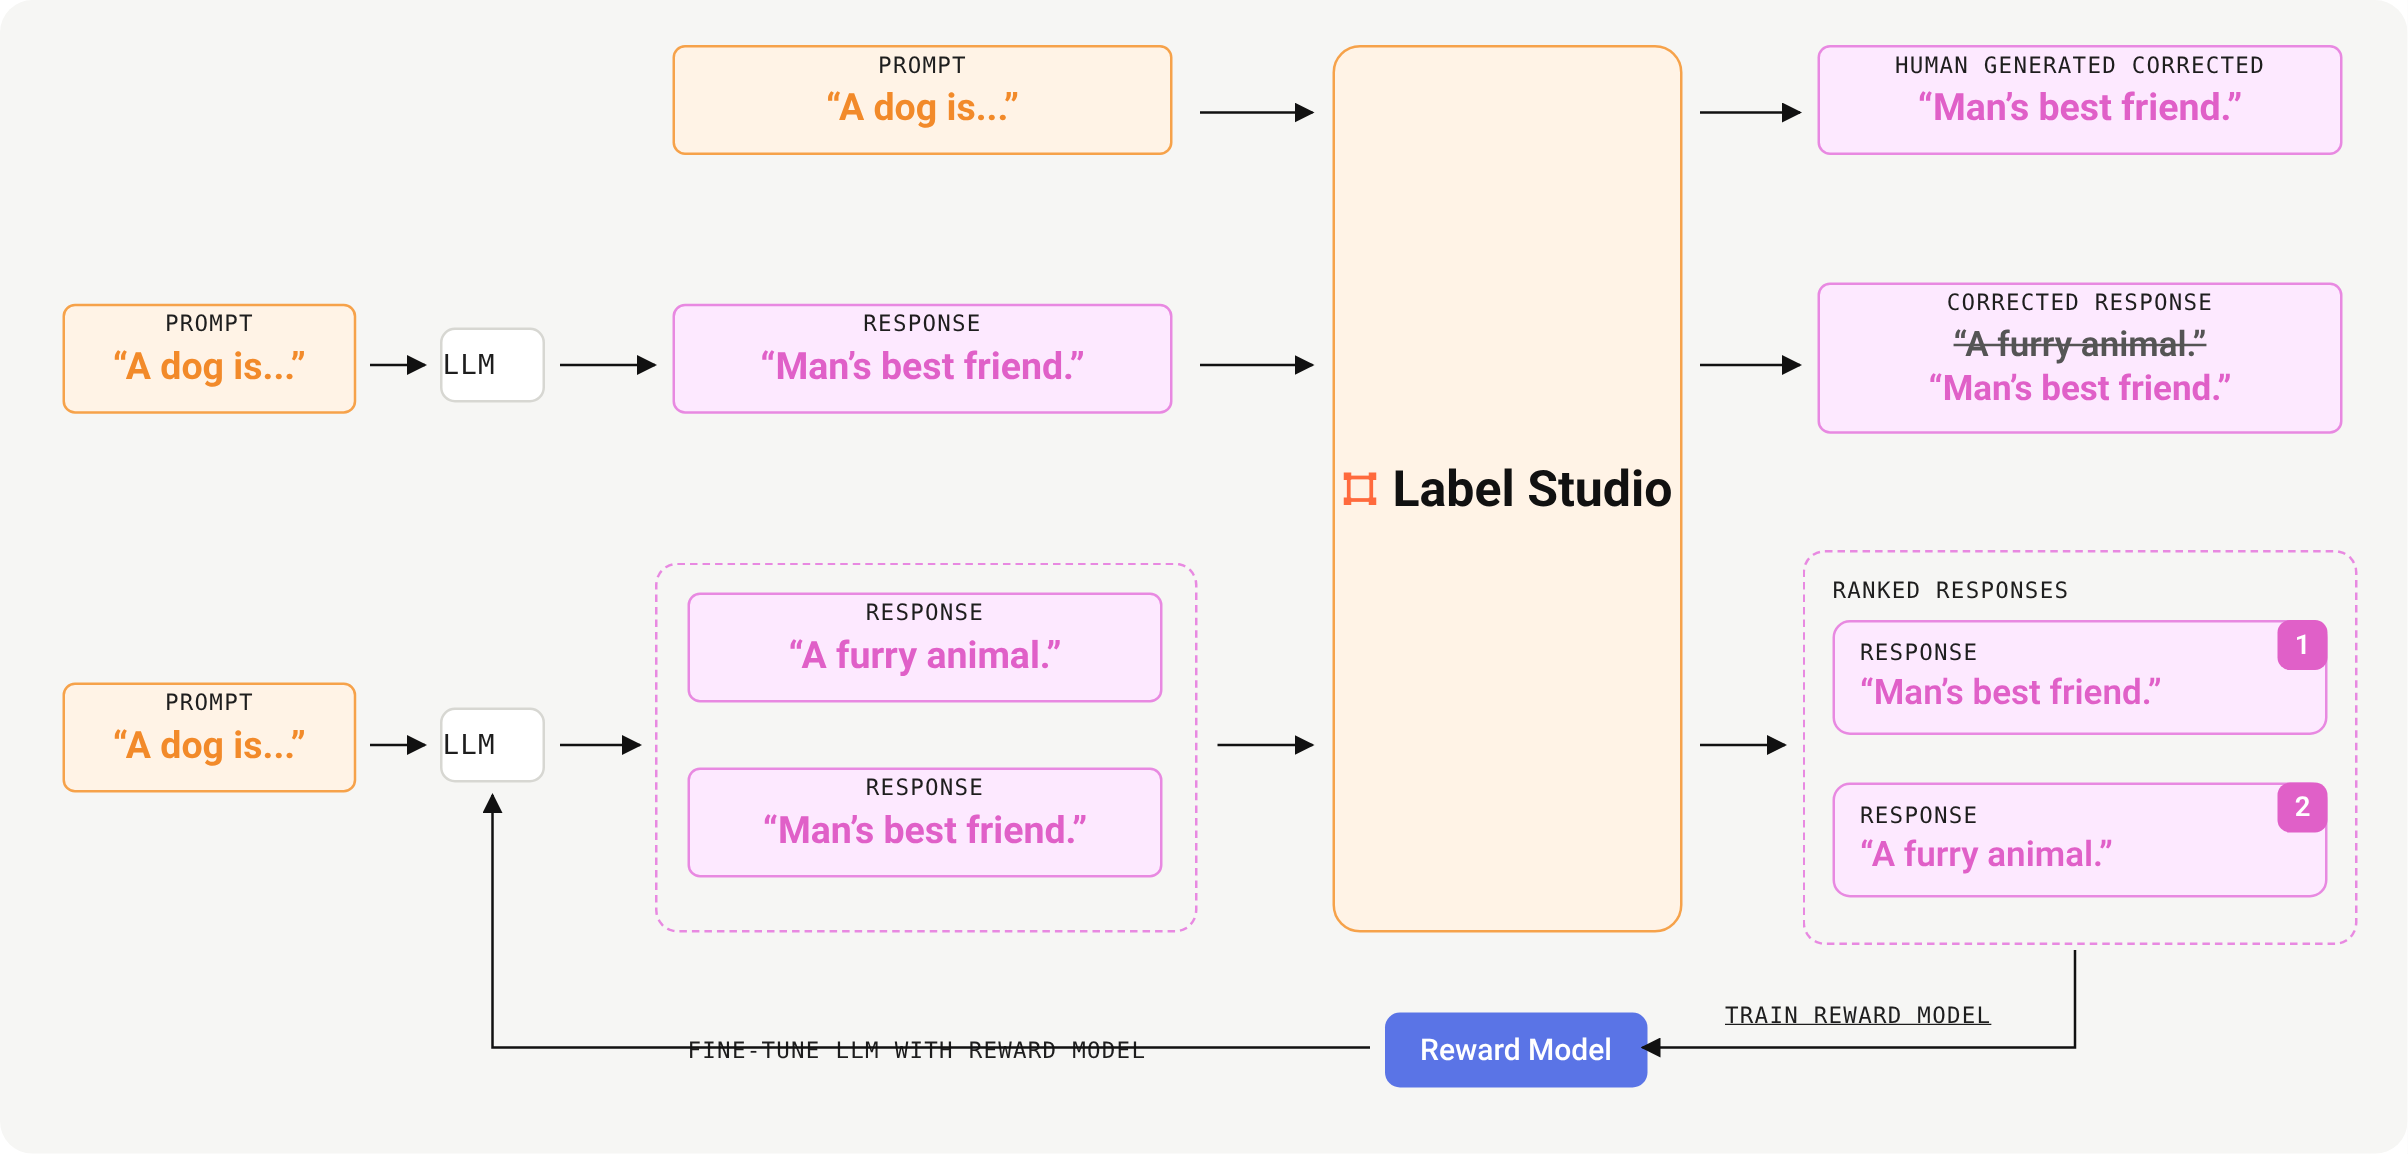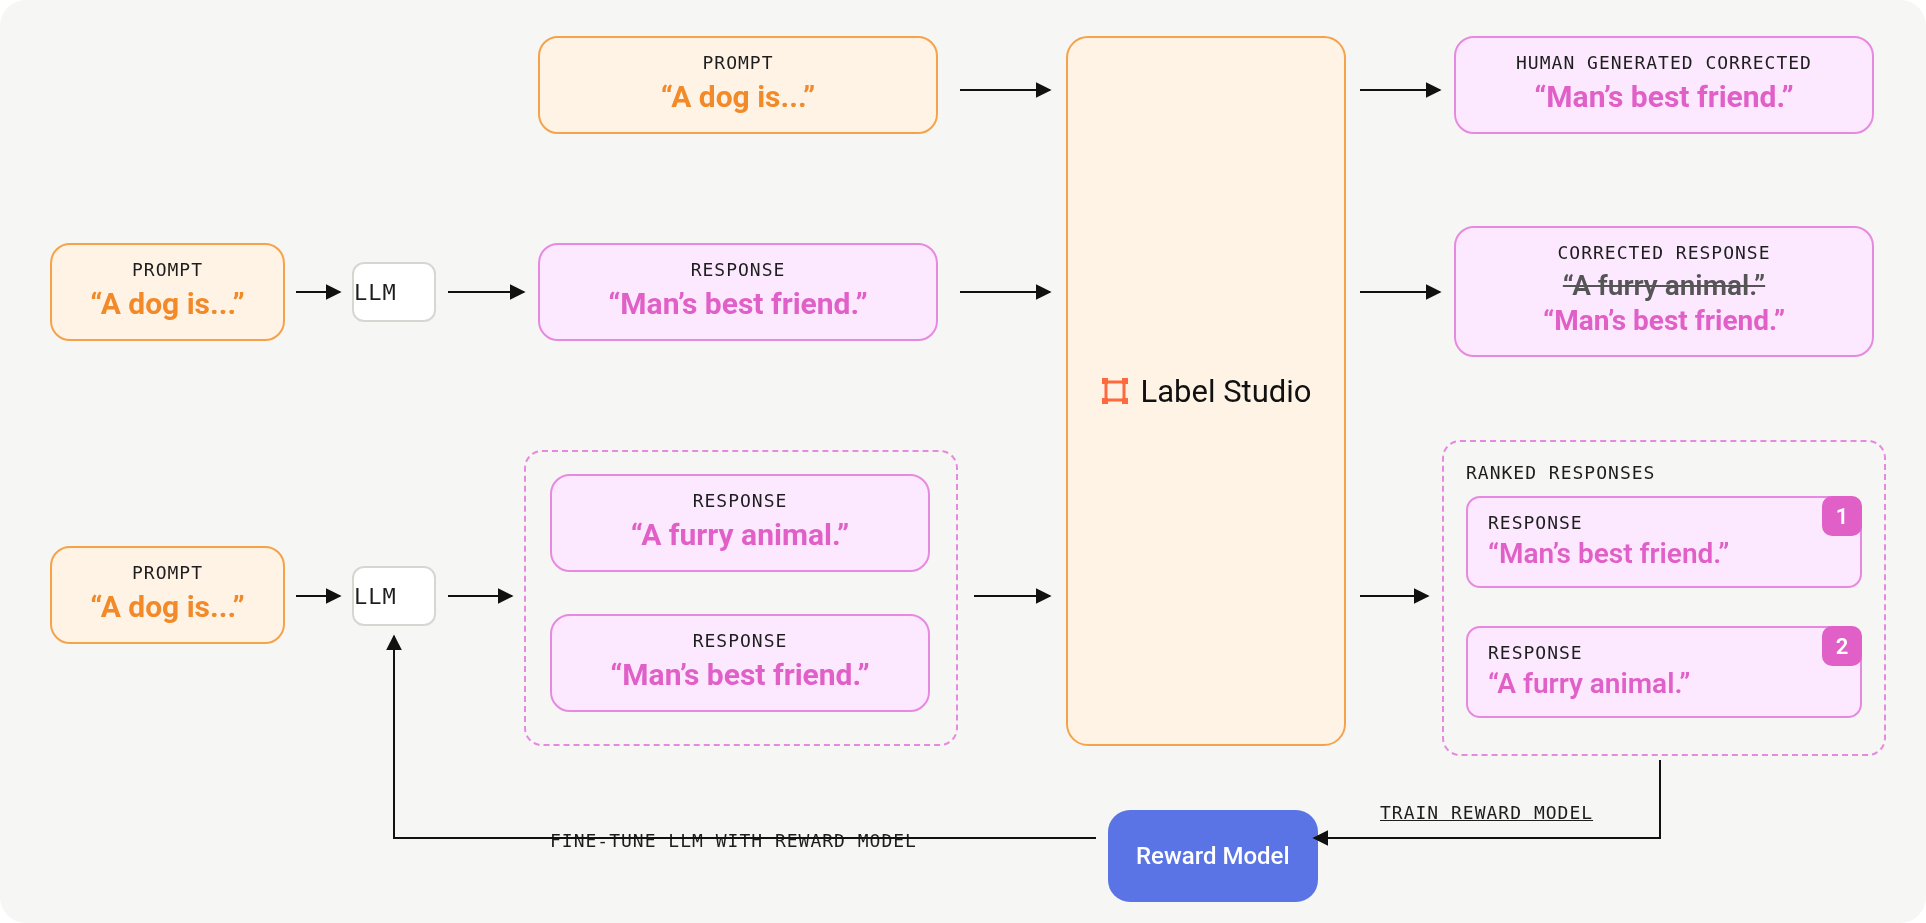"PROMPT" .card { border-radius: 20px -> 10px; padding: 14px 20px 18px 20px -> 4px 20px 18px 20px }
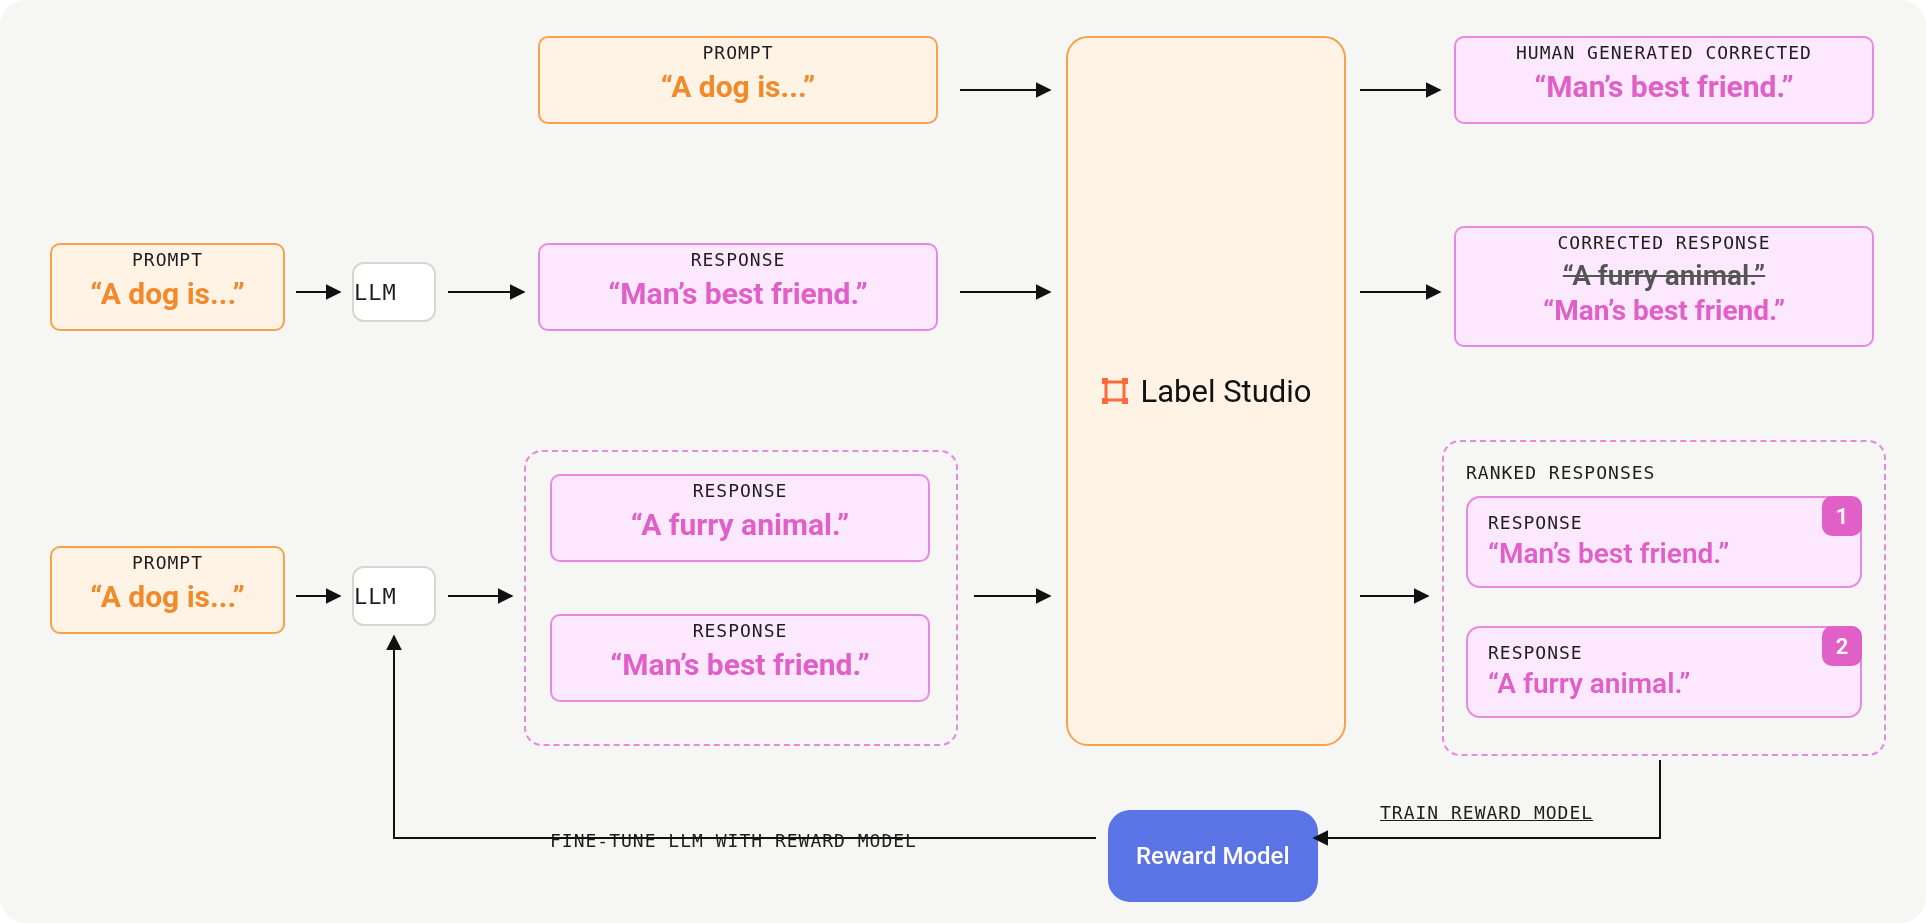"Label Studio" .ls-text { font-size: 31px -> 40px; font-weight: 400 -> 700 }
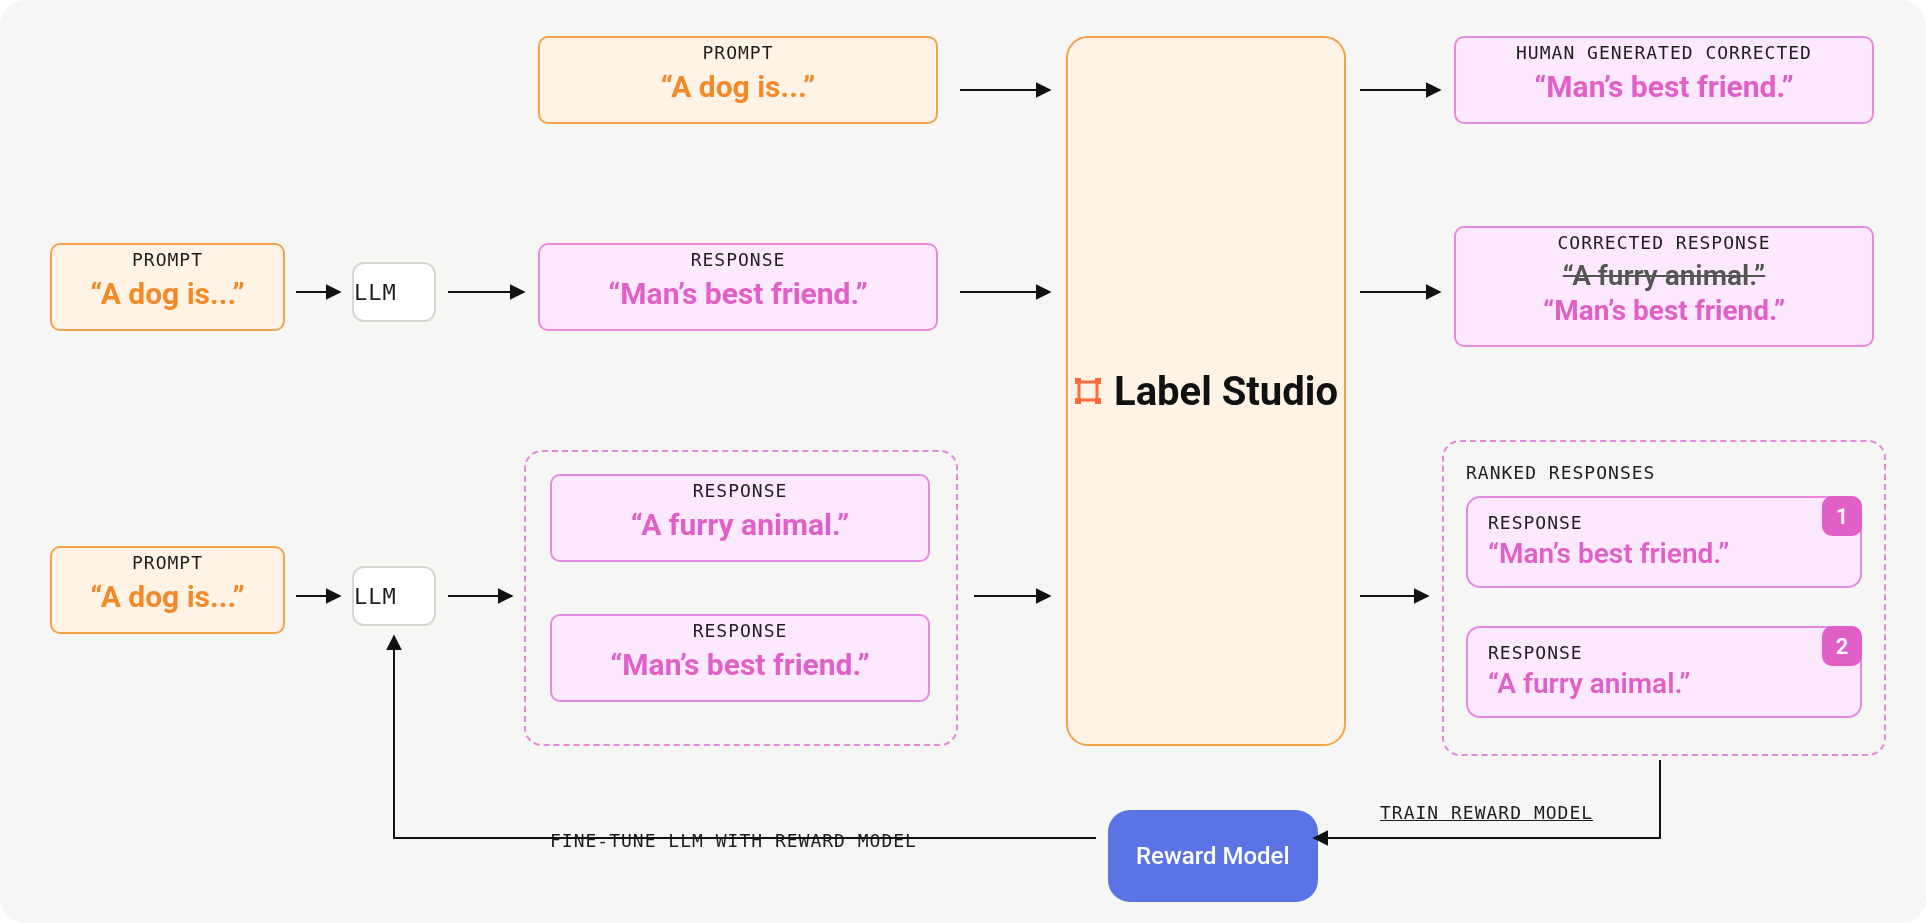"Reward Model" .reward { border-radius: 22px -> 12px; padding: 32px 28px -> 16px 28px }
